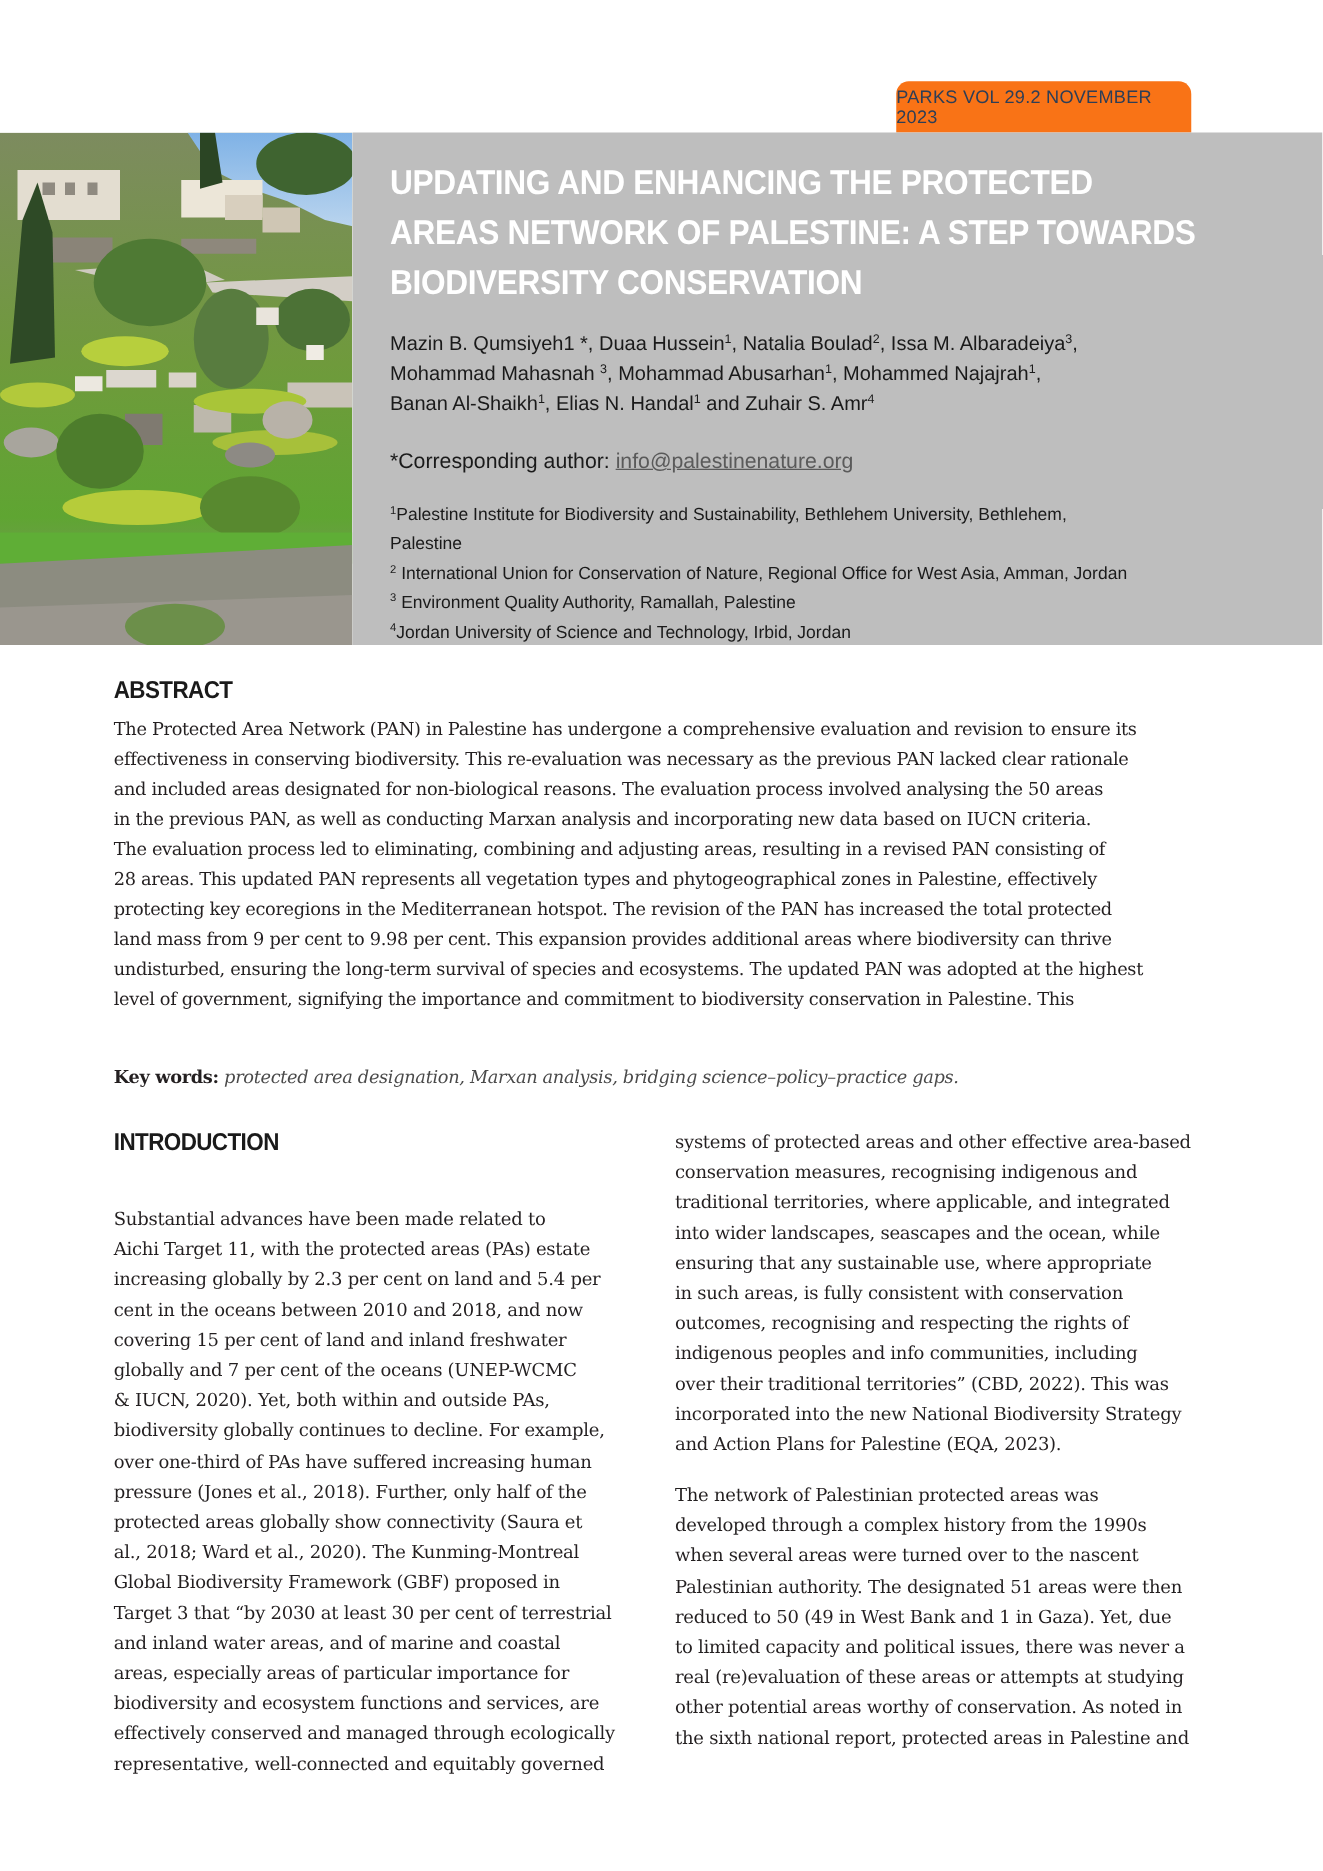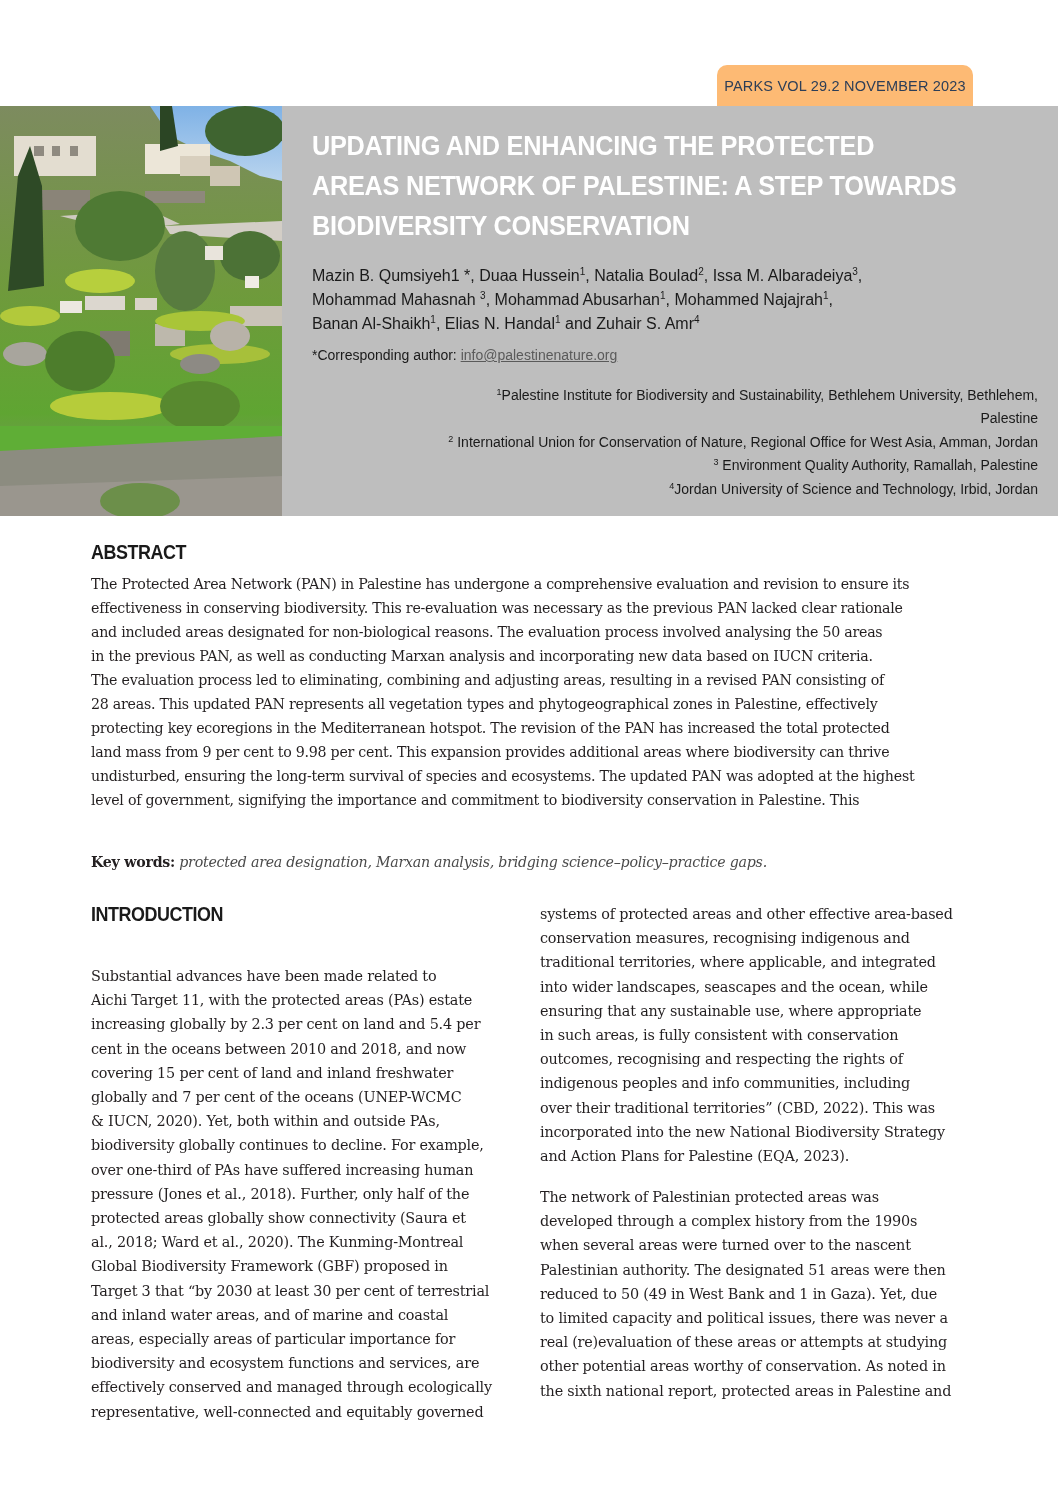"PARKS VOL 29.2 NOVEMBER 2023" .journal-tag { background: #fdba74 -> #f97316; width: 256px -> 236px }
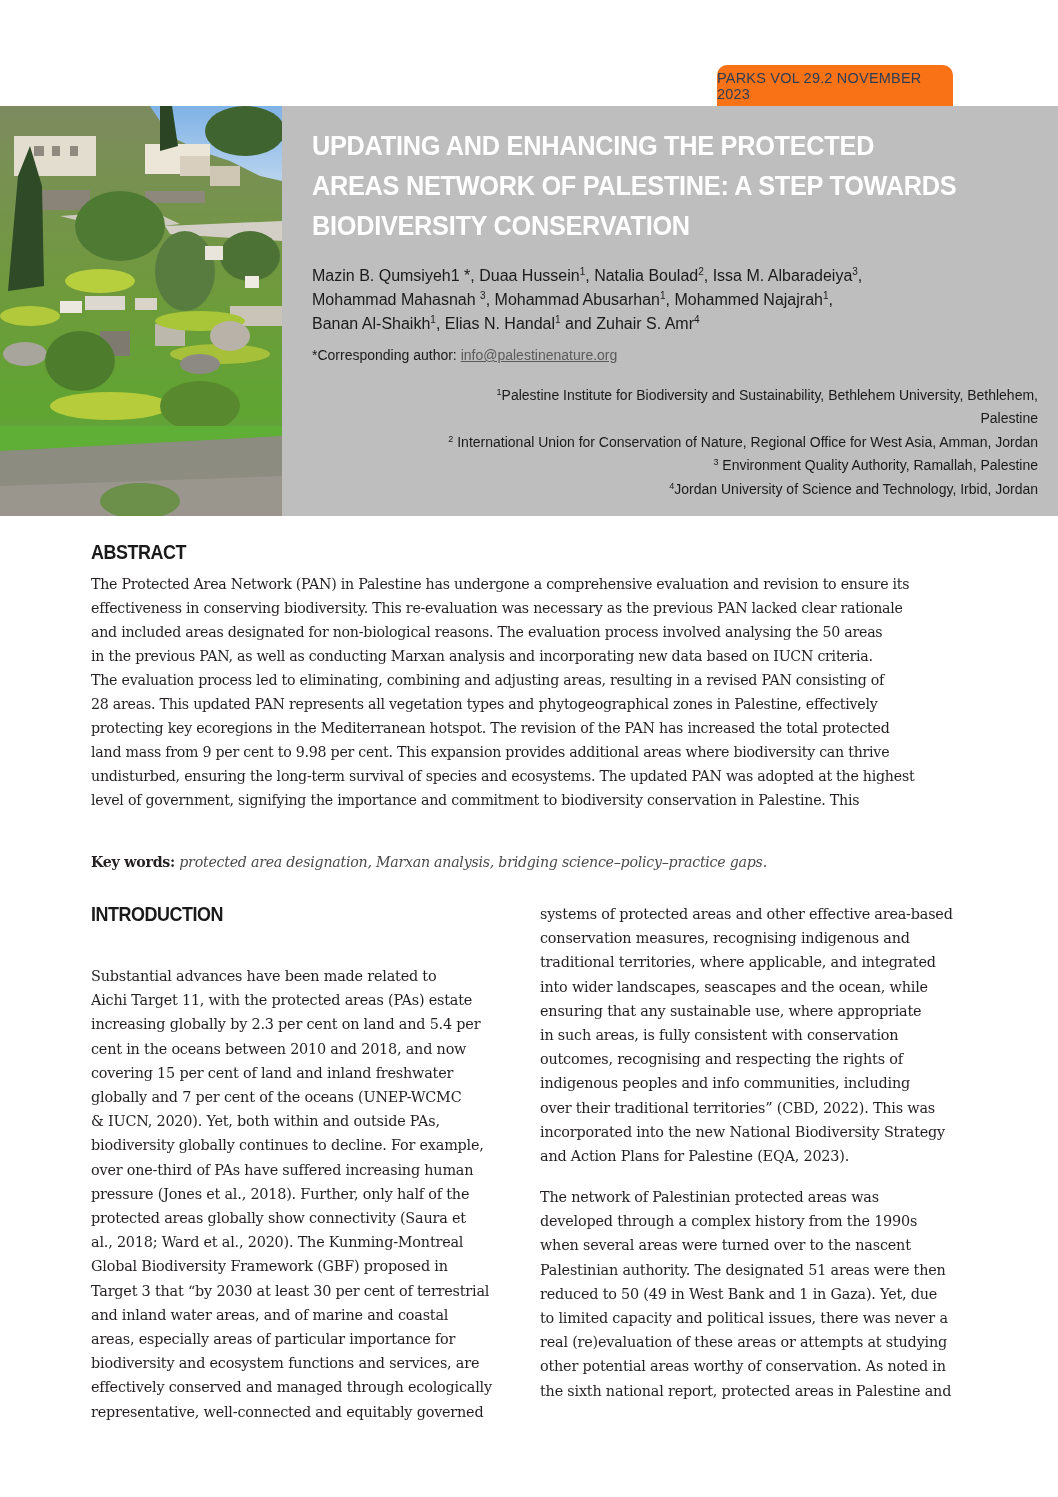"*Corresponding author:" .corresponding { font-size: 14px -> 17px; margin-top: 11px -> 23px }
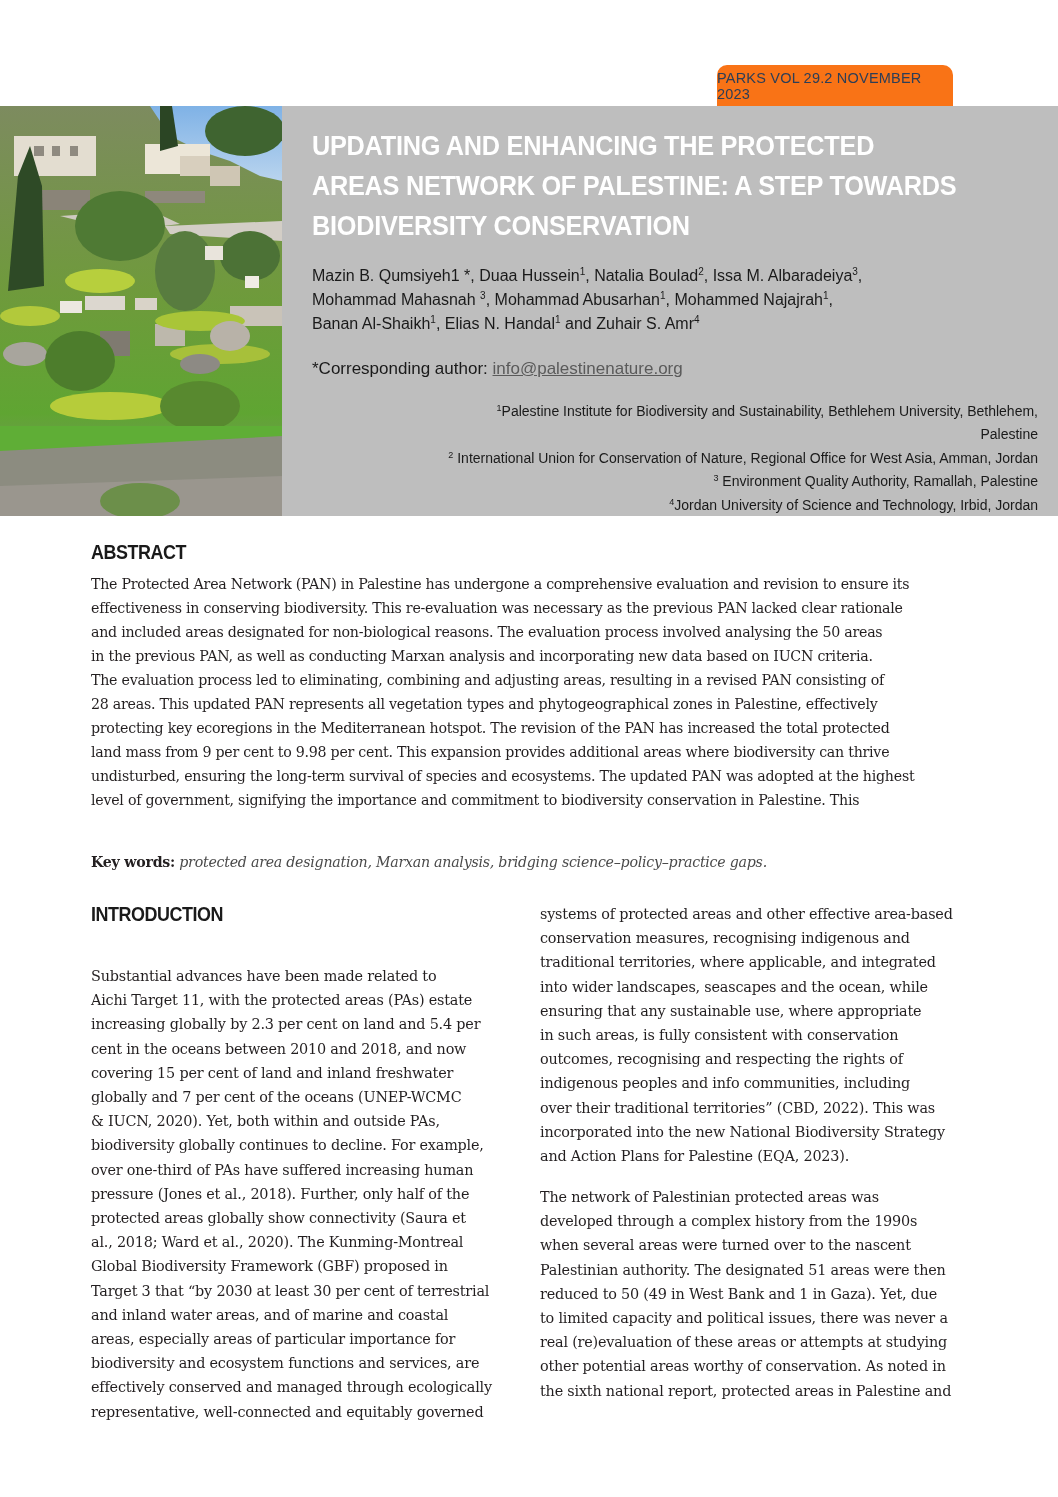"1Palestine Institute for Biodiversity" .affils { text-align: right -> none }
